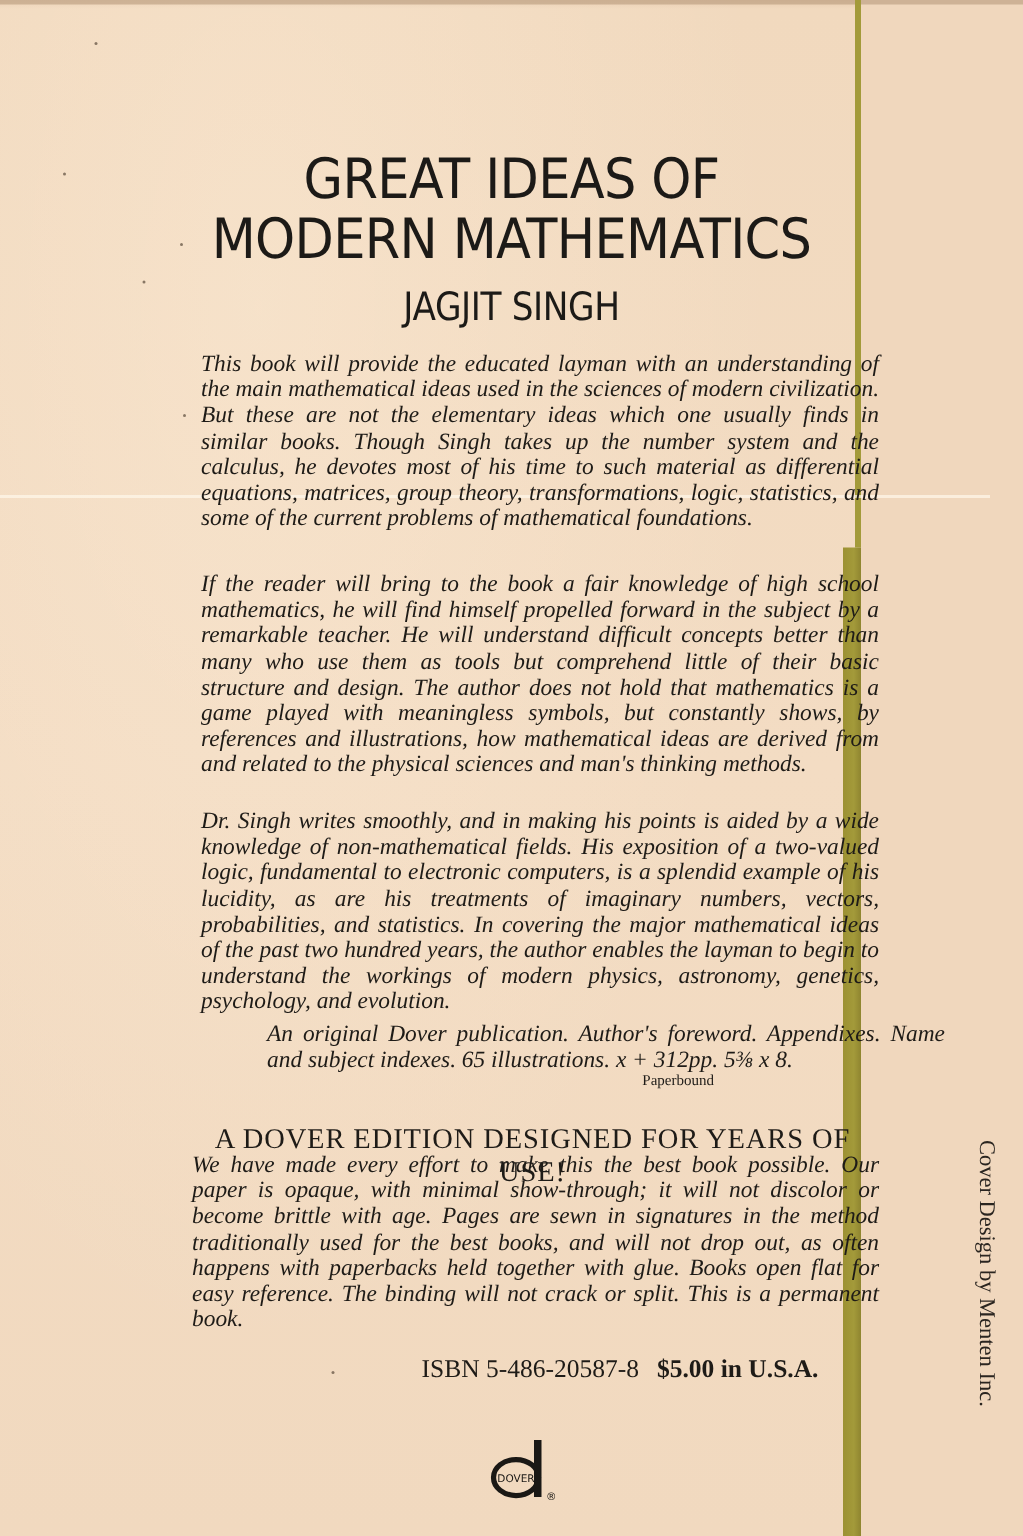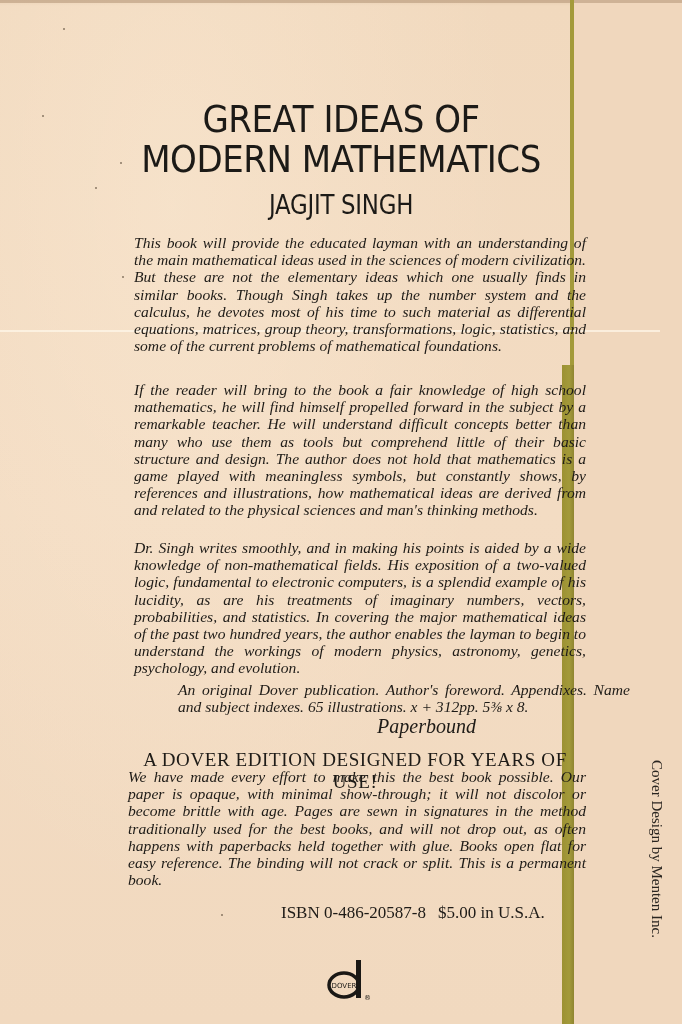"Paperbound" .paperbound { font-size: 20px -> 10px; font-style: italic -> none }
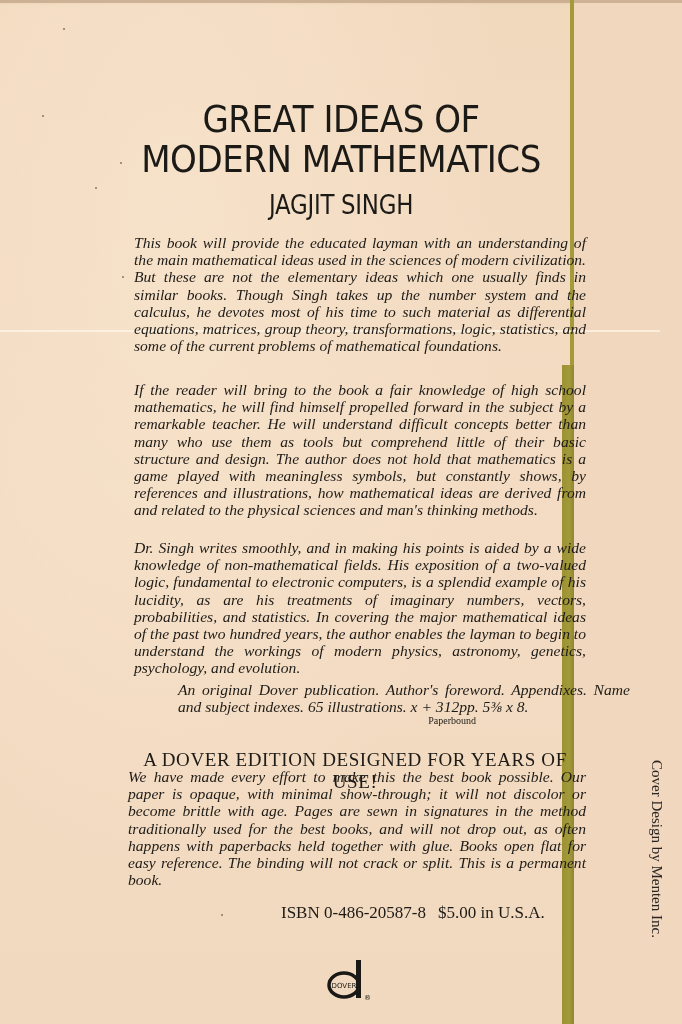"ISBN 0-486-20587-8" span { text: 0-486-20587-8 -> 5-486-20587-8 }
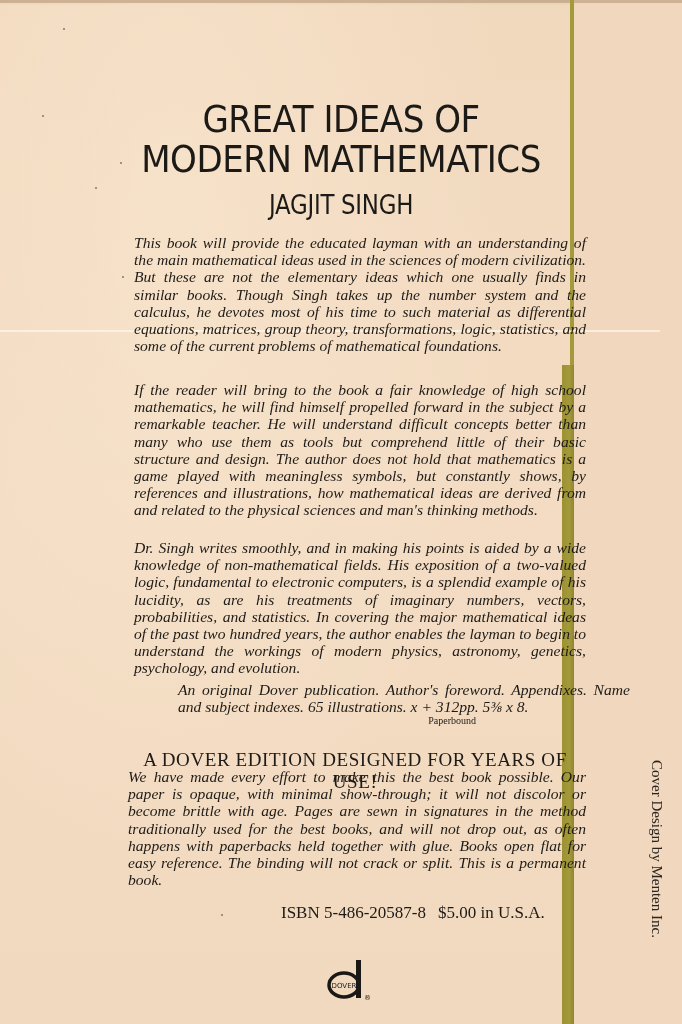"$5.00 in U.S.A." .isbn .price { font-weight: normal -> bold }
